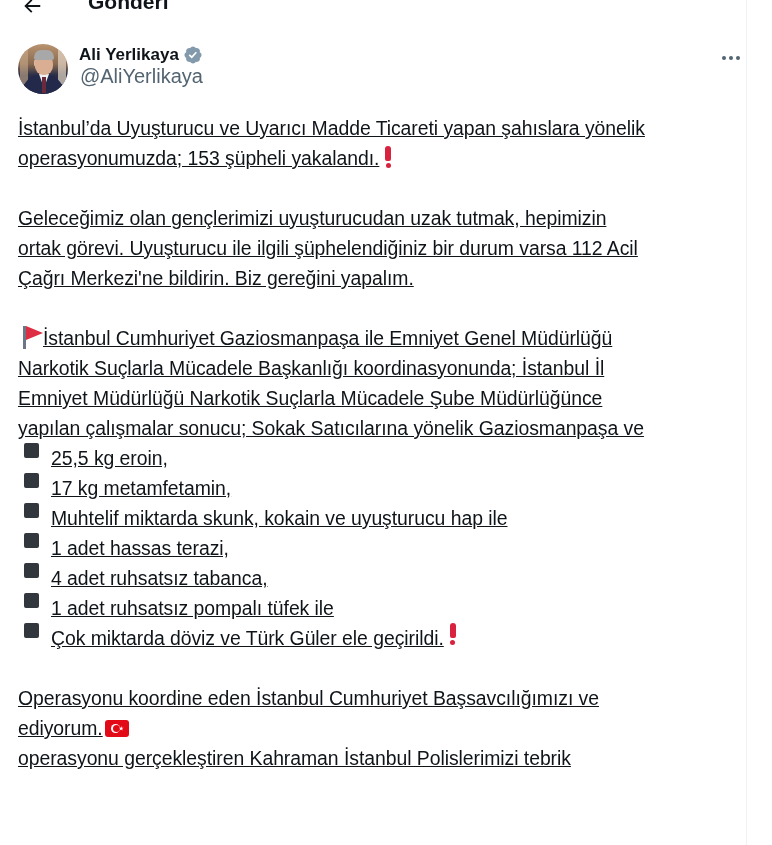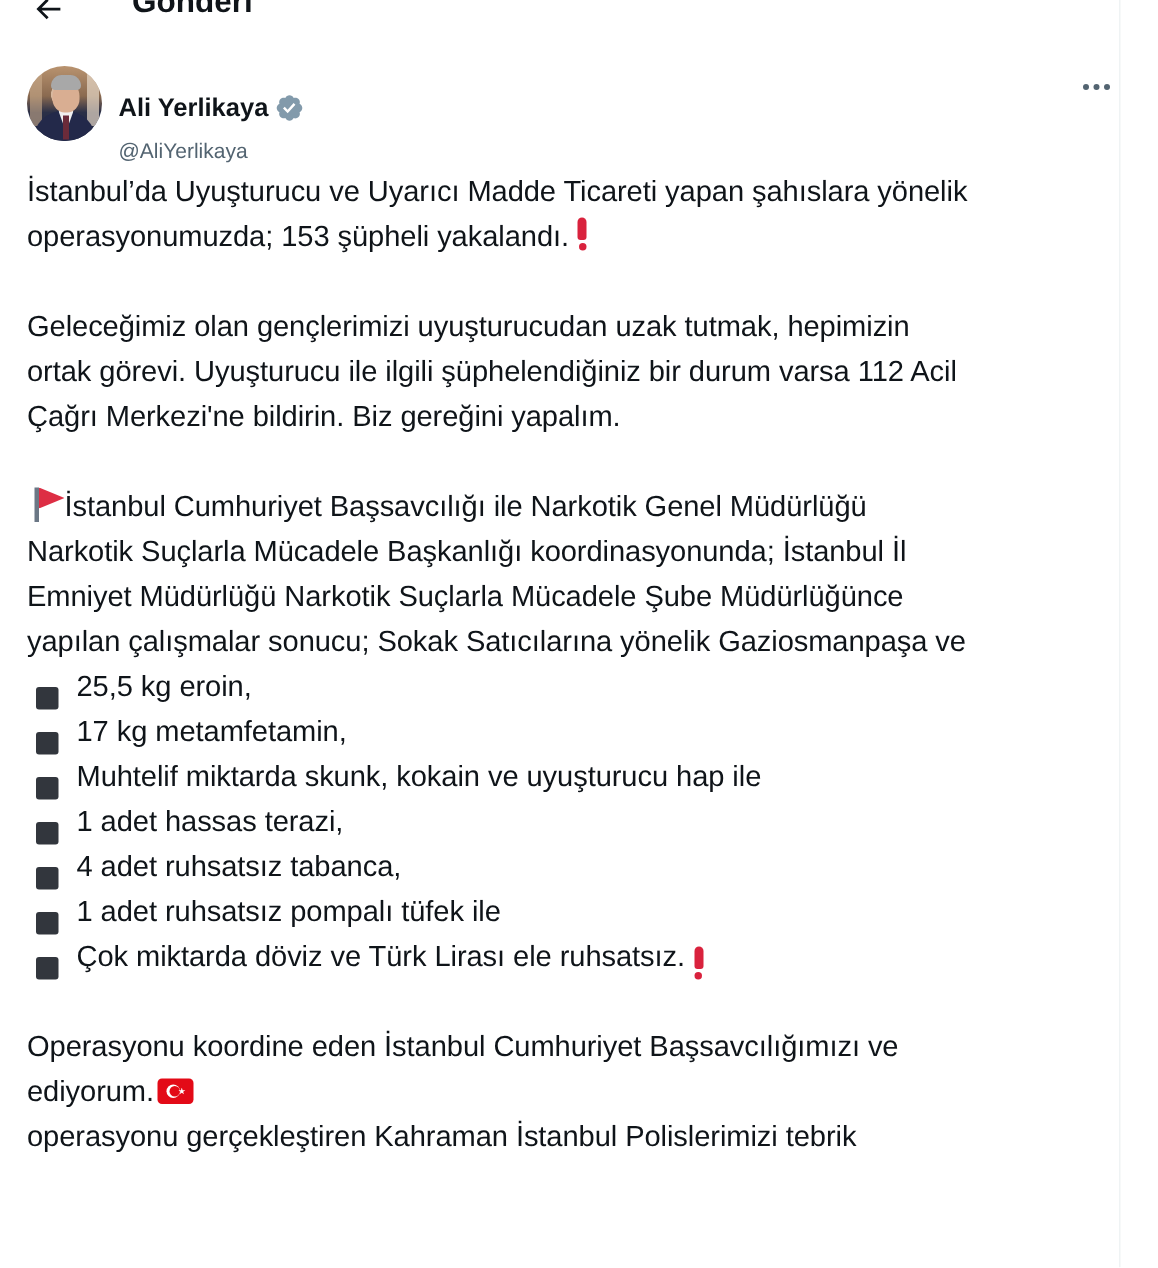"Ali Yerlikaya" .name-block { text-align: none -> right; top: 18px -> 1px }
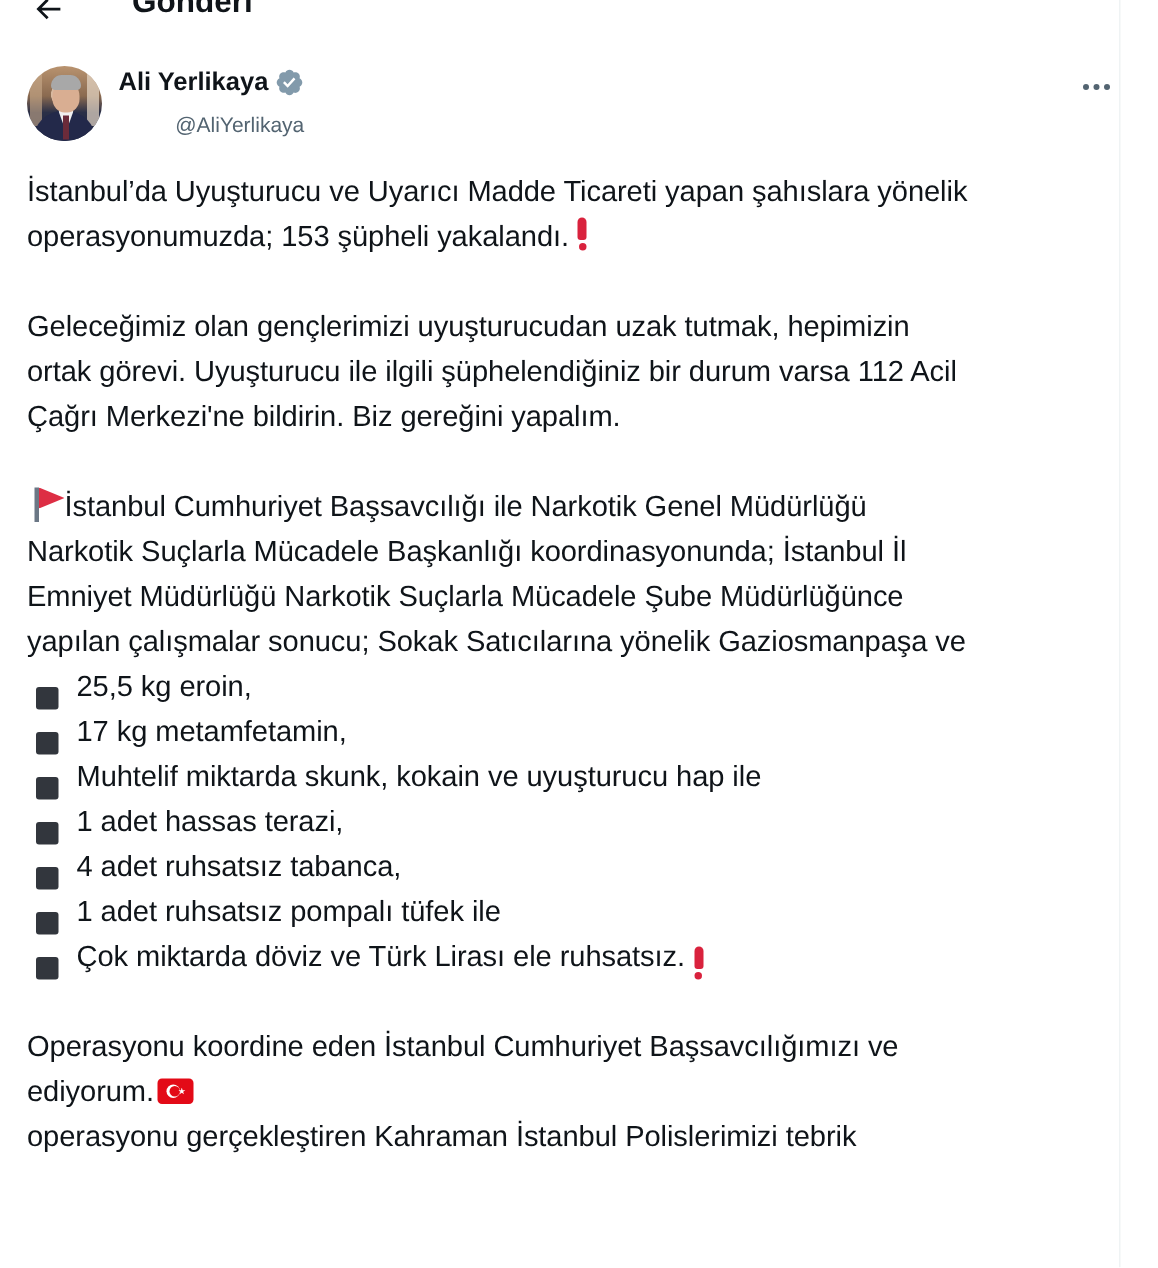"@AliYerlikaya" .handle { font-size: 14px -> 20px; margin-top: 10px -> 0 }
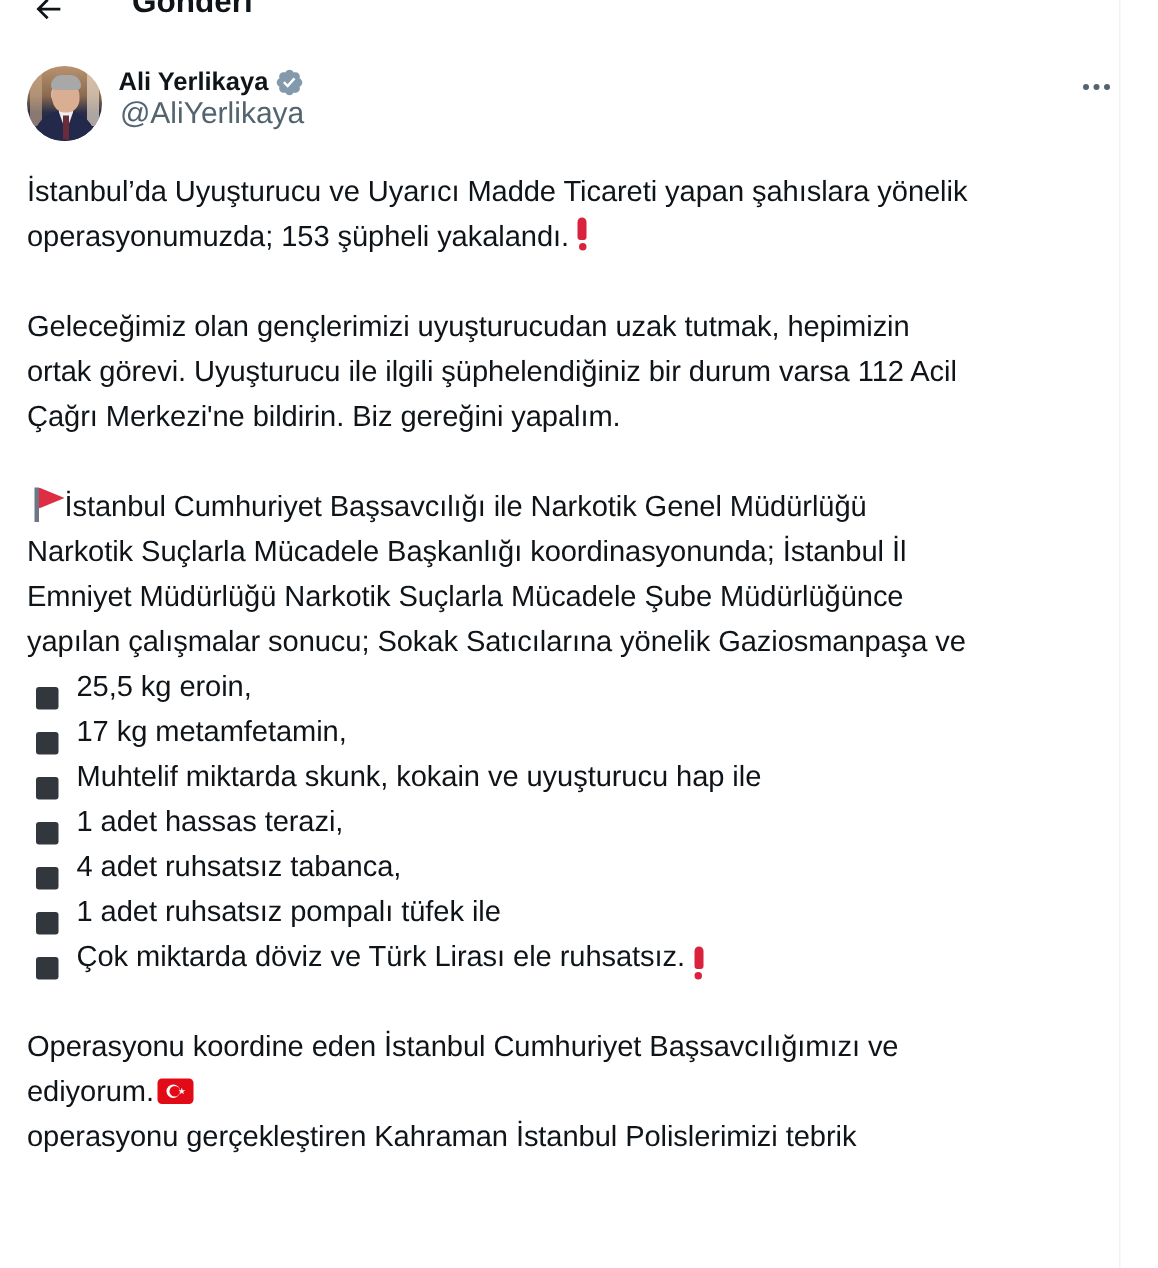"İstanbul’da Uyuşturucu ve Uyarıcı Madde" .tweet-body { text-decoration: none -> underline }
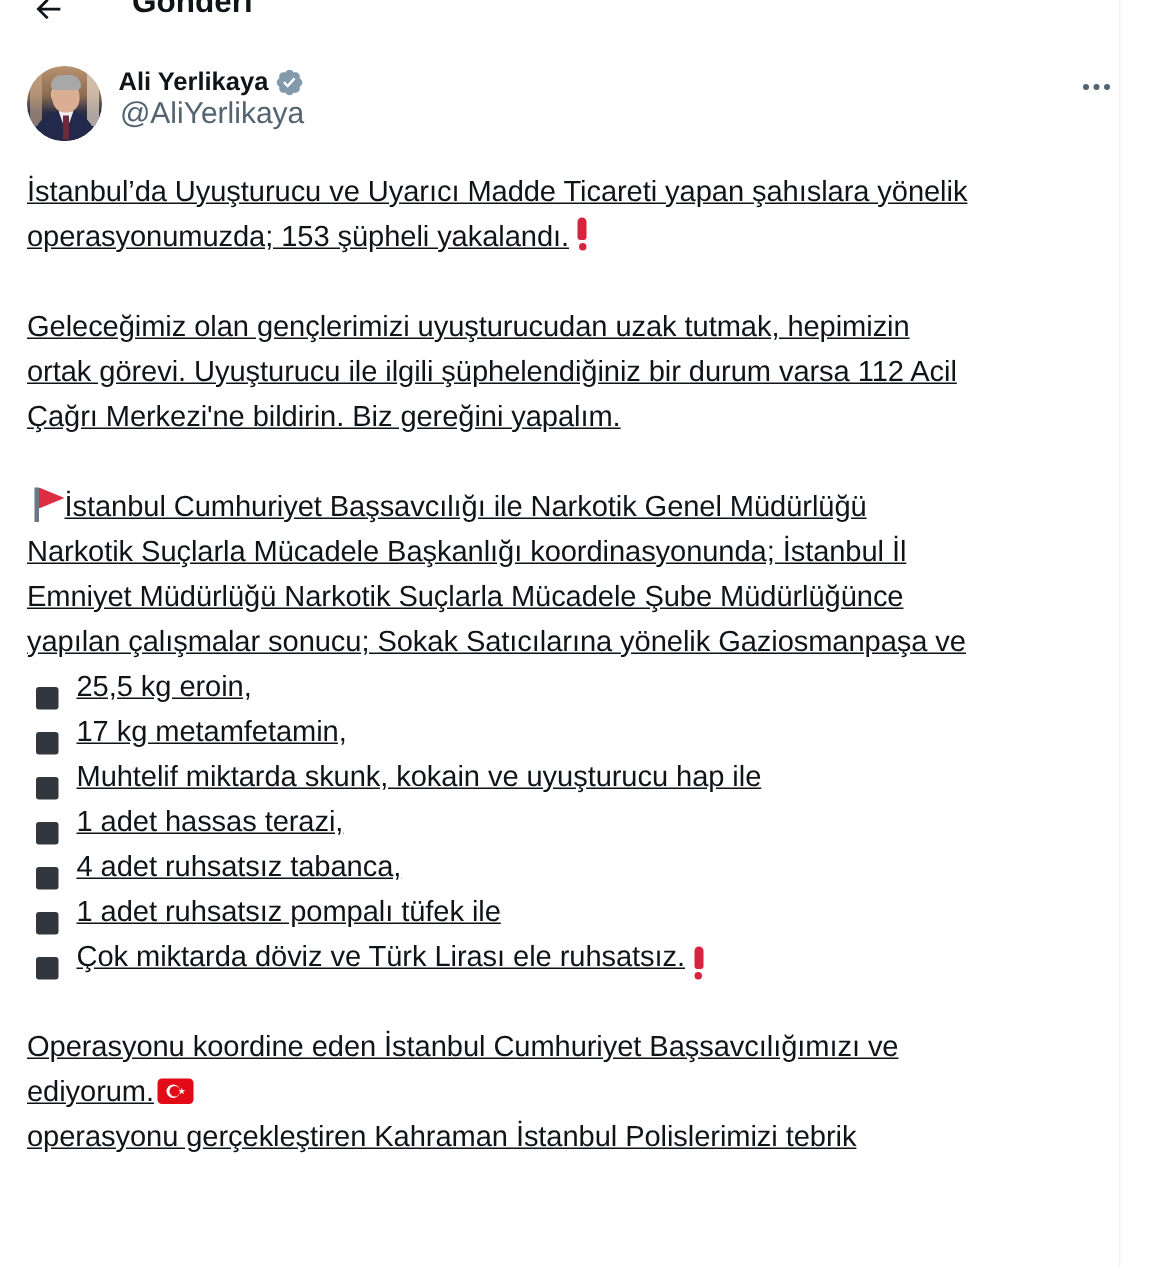"İstanbul Cumhuriyet Başsavcılığı ile" span { text: Başsavcılığı ile Narkotik -> Gaziosmanpaşa ile Emniyet }
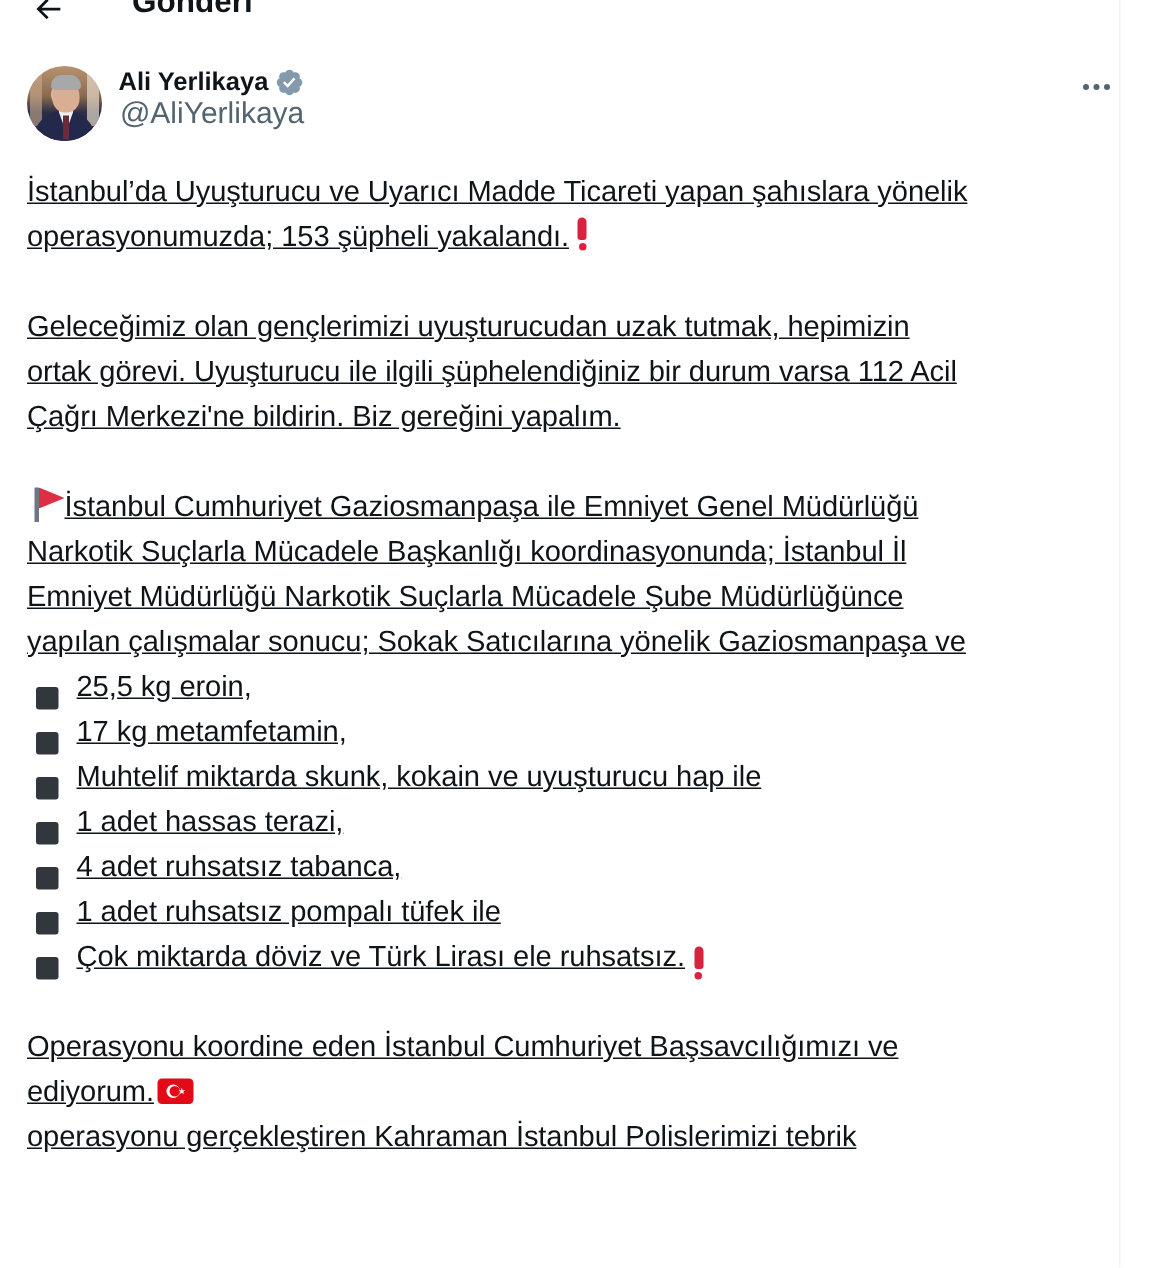"25,5 kg eroin," .bullet-line { align-items: flex-end -> flex-start }
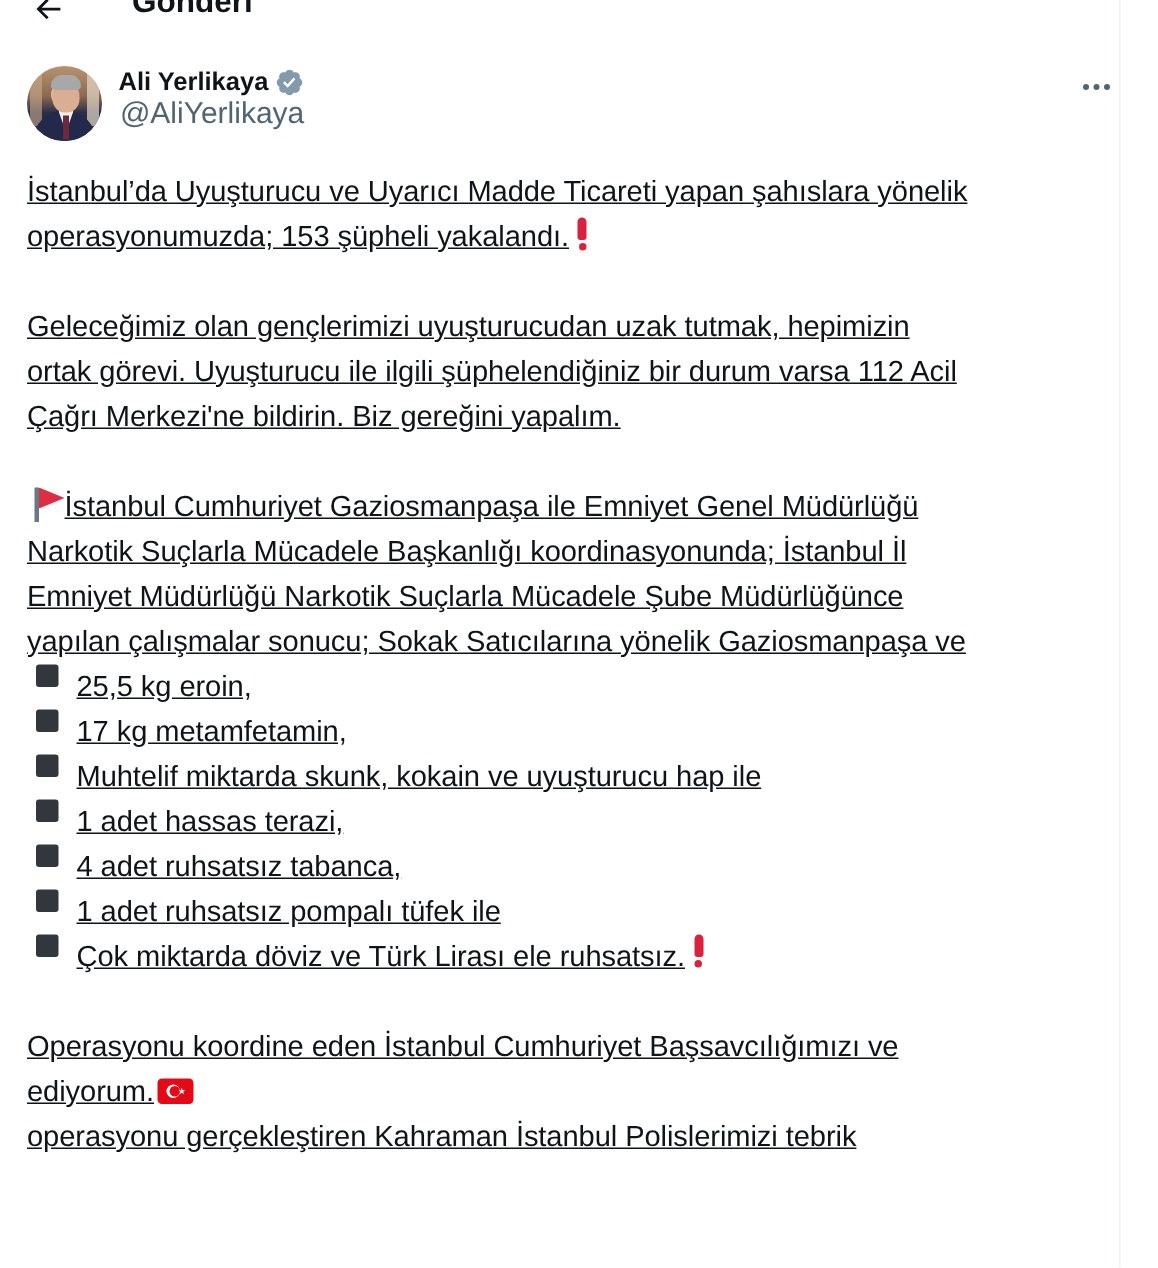"Çok miktarda döviz ve Türk" span { text: Lirası ele ruhsatsız -> Güler ele geçirildi }
